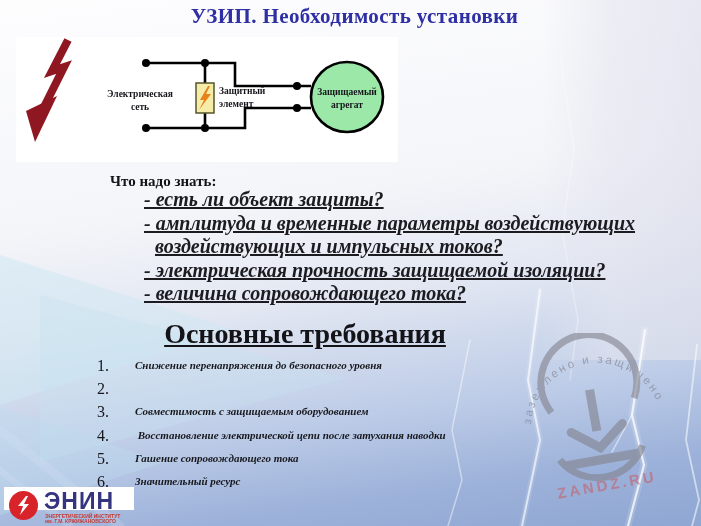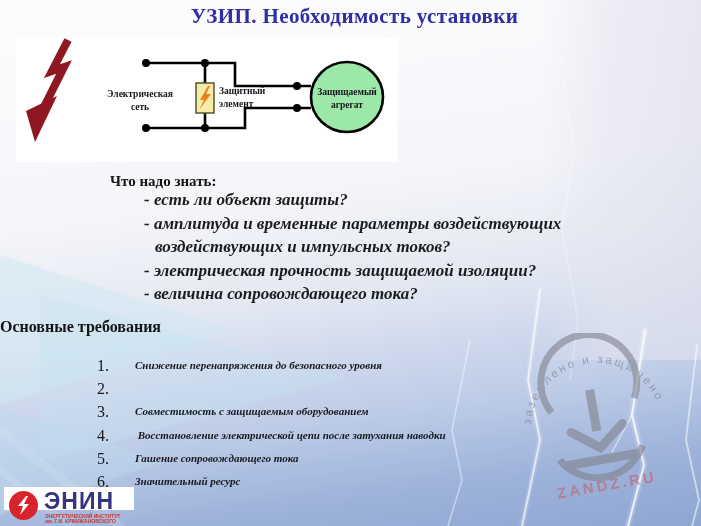"- есть ли объект защиты?" .know-lines .bl { font-size: 17px -> 20px; text-decoration: none -> underline }
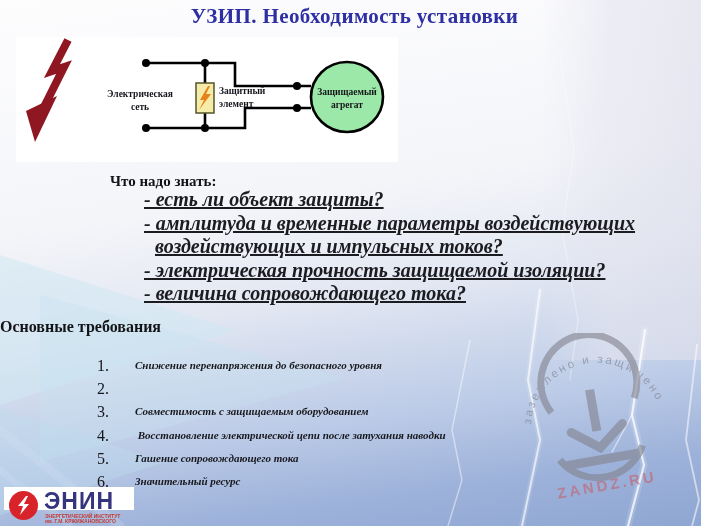"Основные требования" .reqs-h { font-size: 16px -> 28px; text-align: left -> center; text-decoration: none -> underline }
